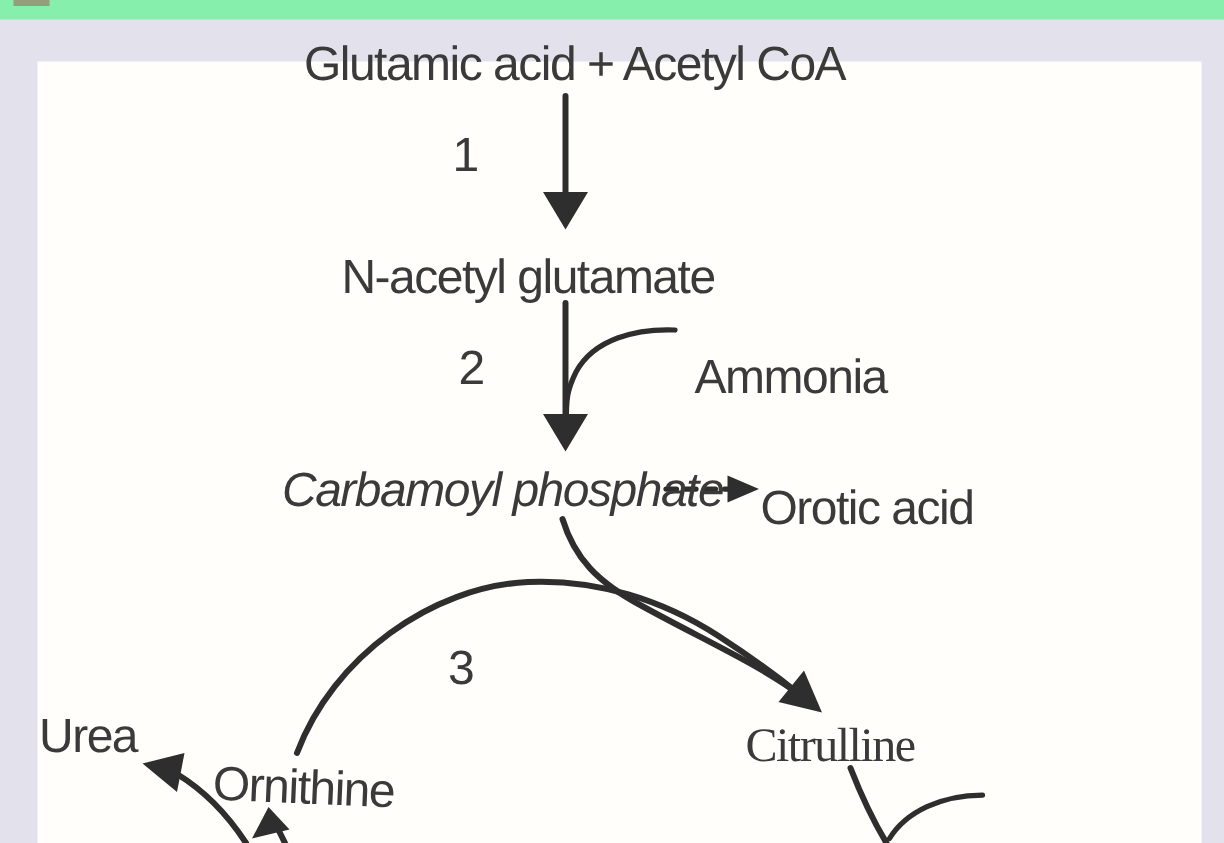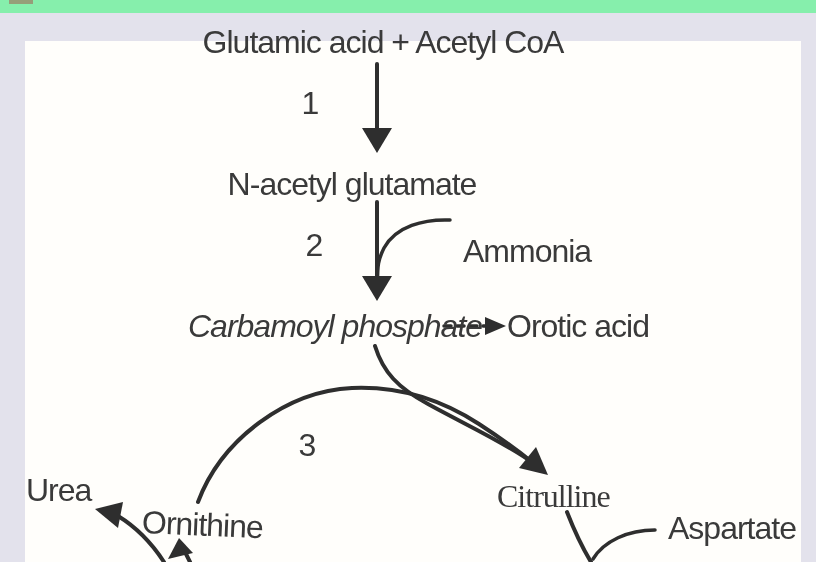"Orotic acid" #lbl-orotic { top: 308px -> 320px }
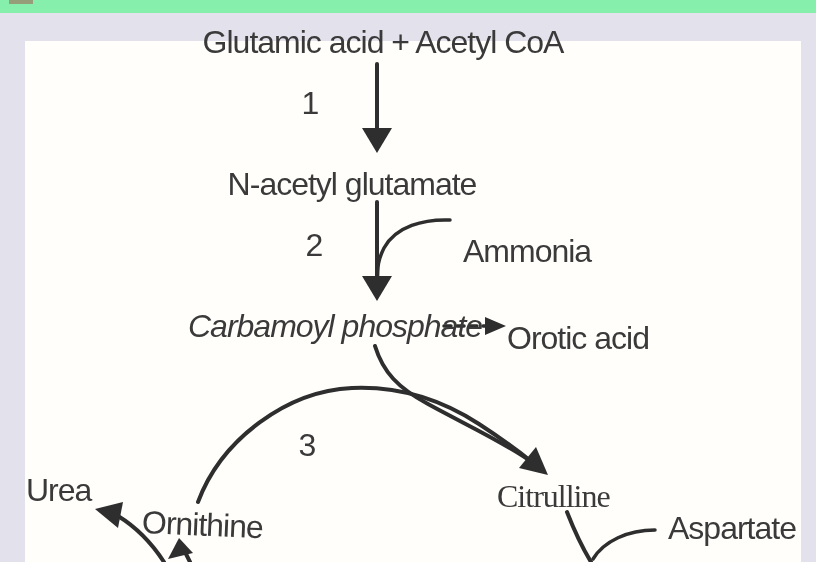"Aspartate" div.lbl { html: <div>Aspartate</div> -> none }
